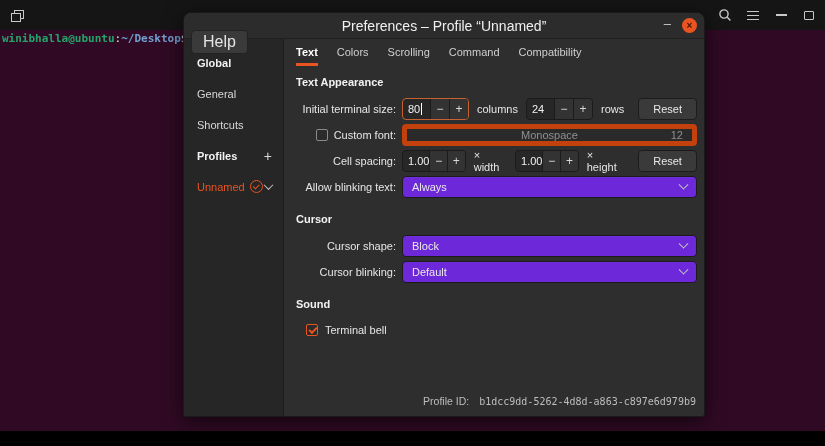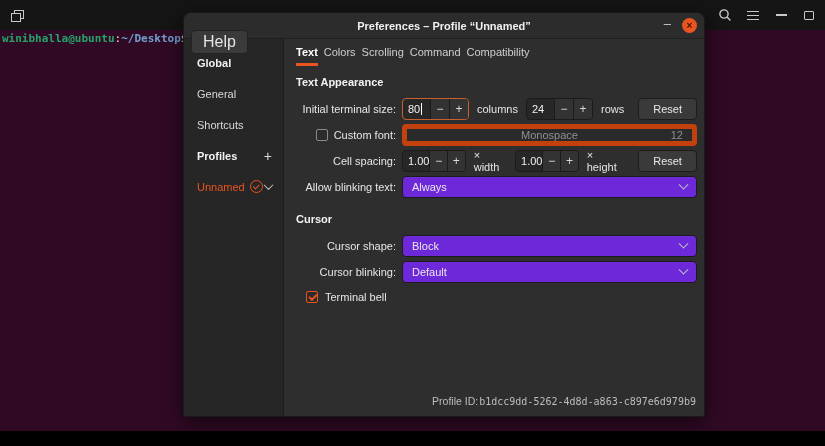"Preferences – Profile “Unnamed”" .d-title { font-size: 11px -> 14px; font-weight: bold -> normal }
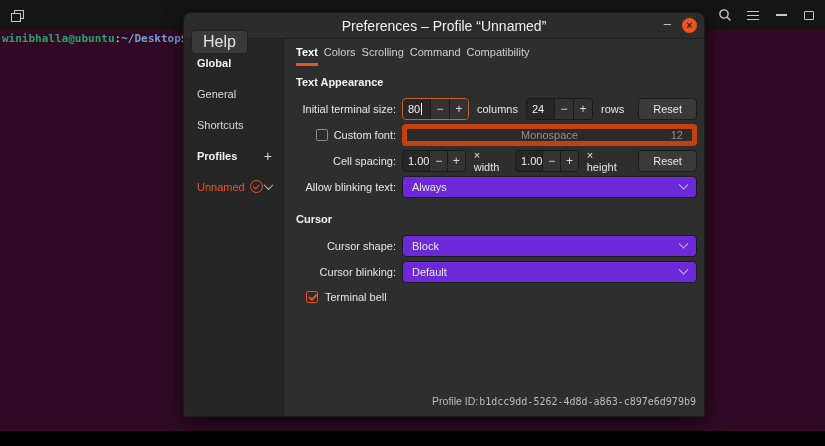"Text" .tabs { gap: 6px -> 19px }
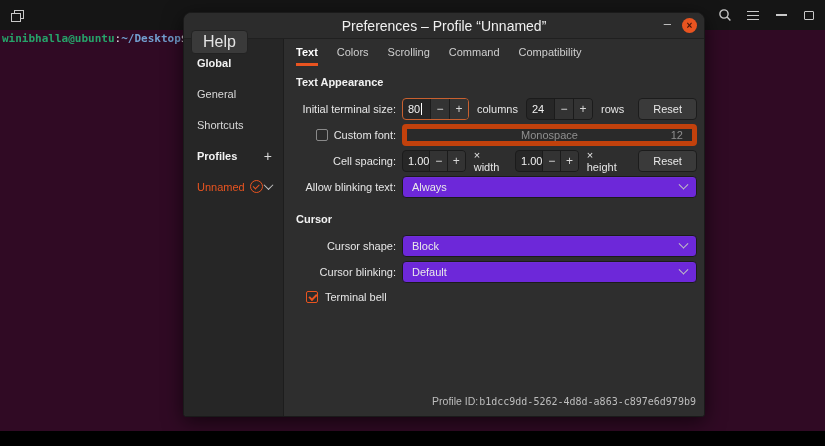"Sound" div.section-title { html: none -> <div>Sound</div> }
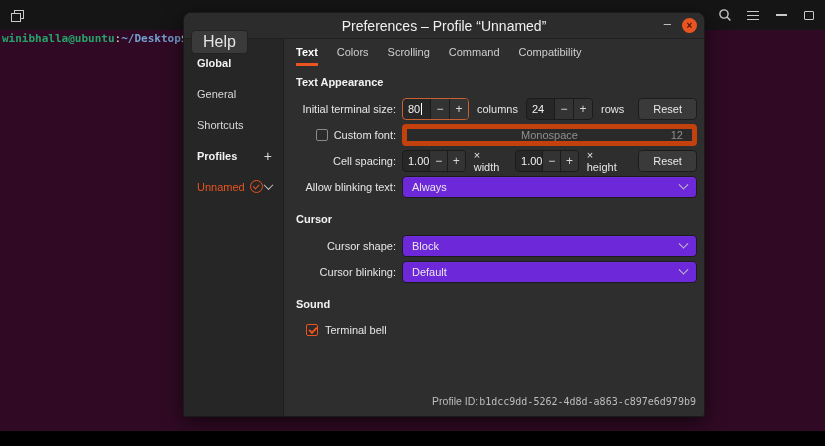"Profile ID:" .footer { gap: 1px -> 10px }
